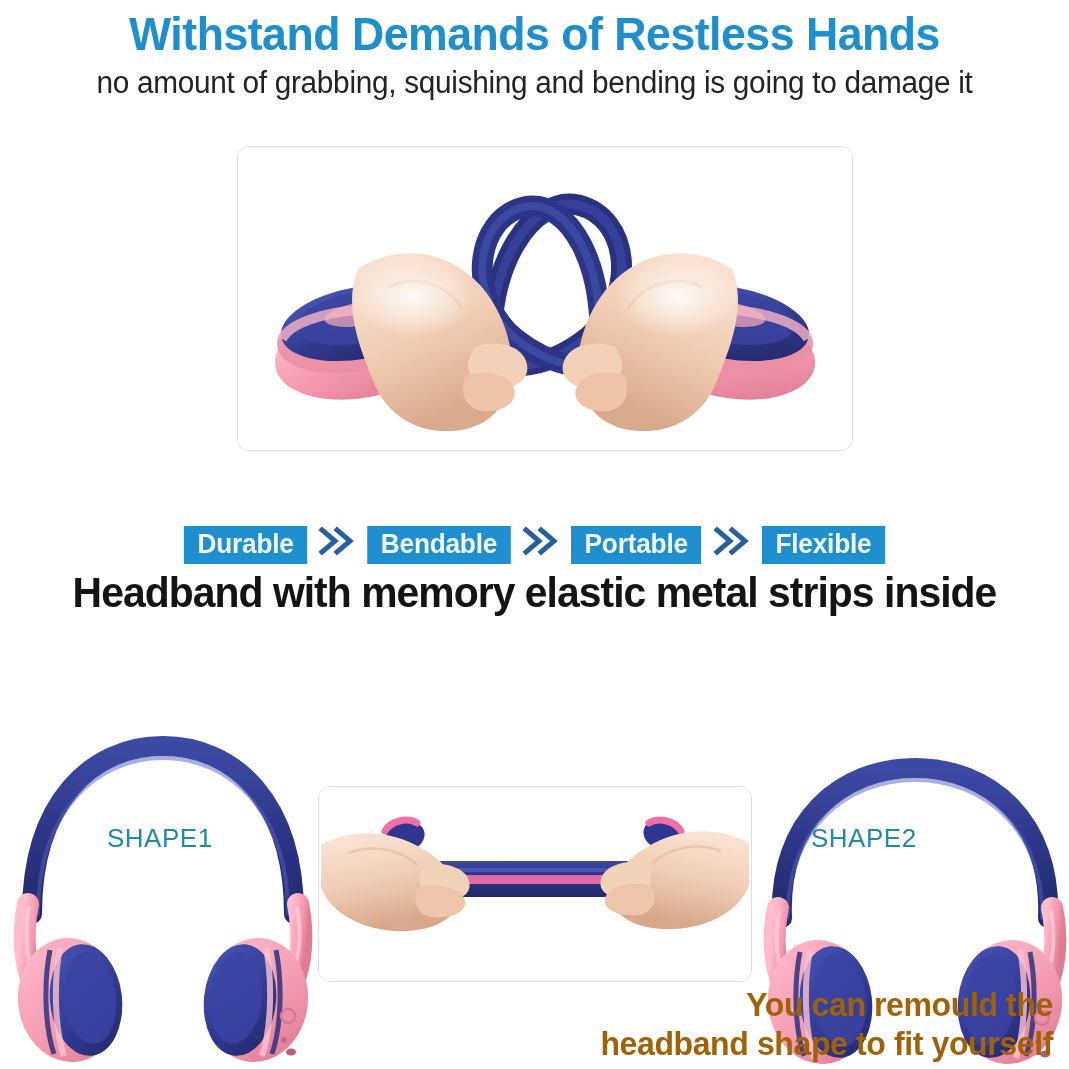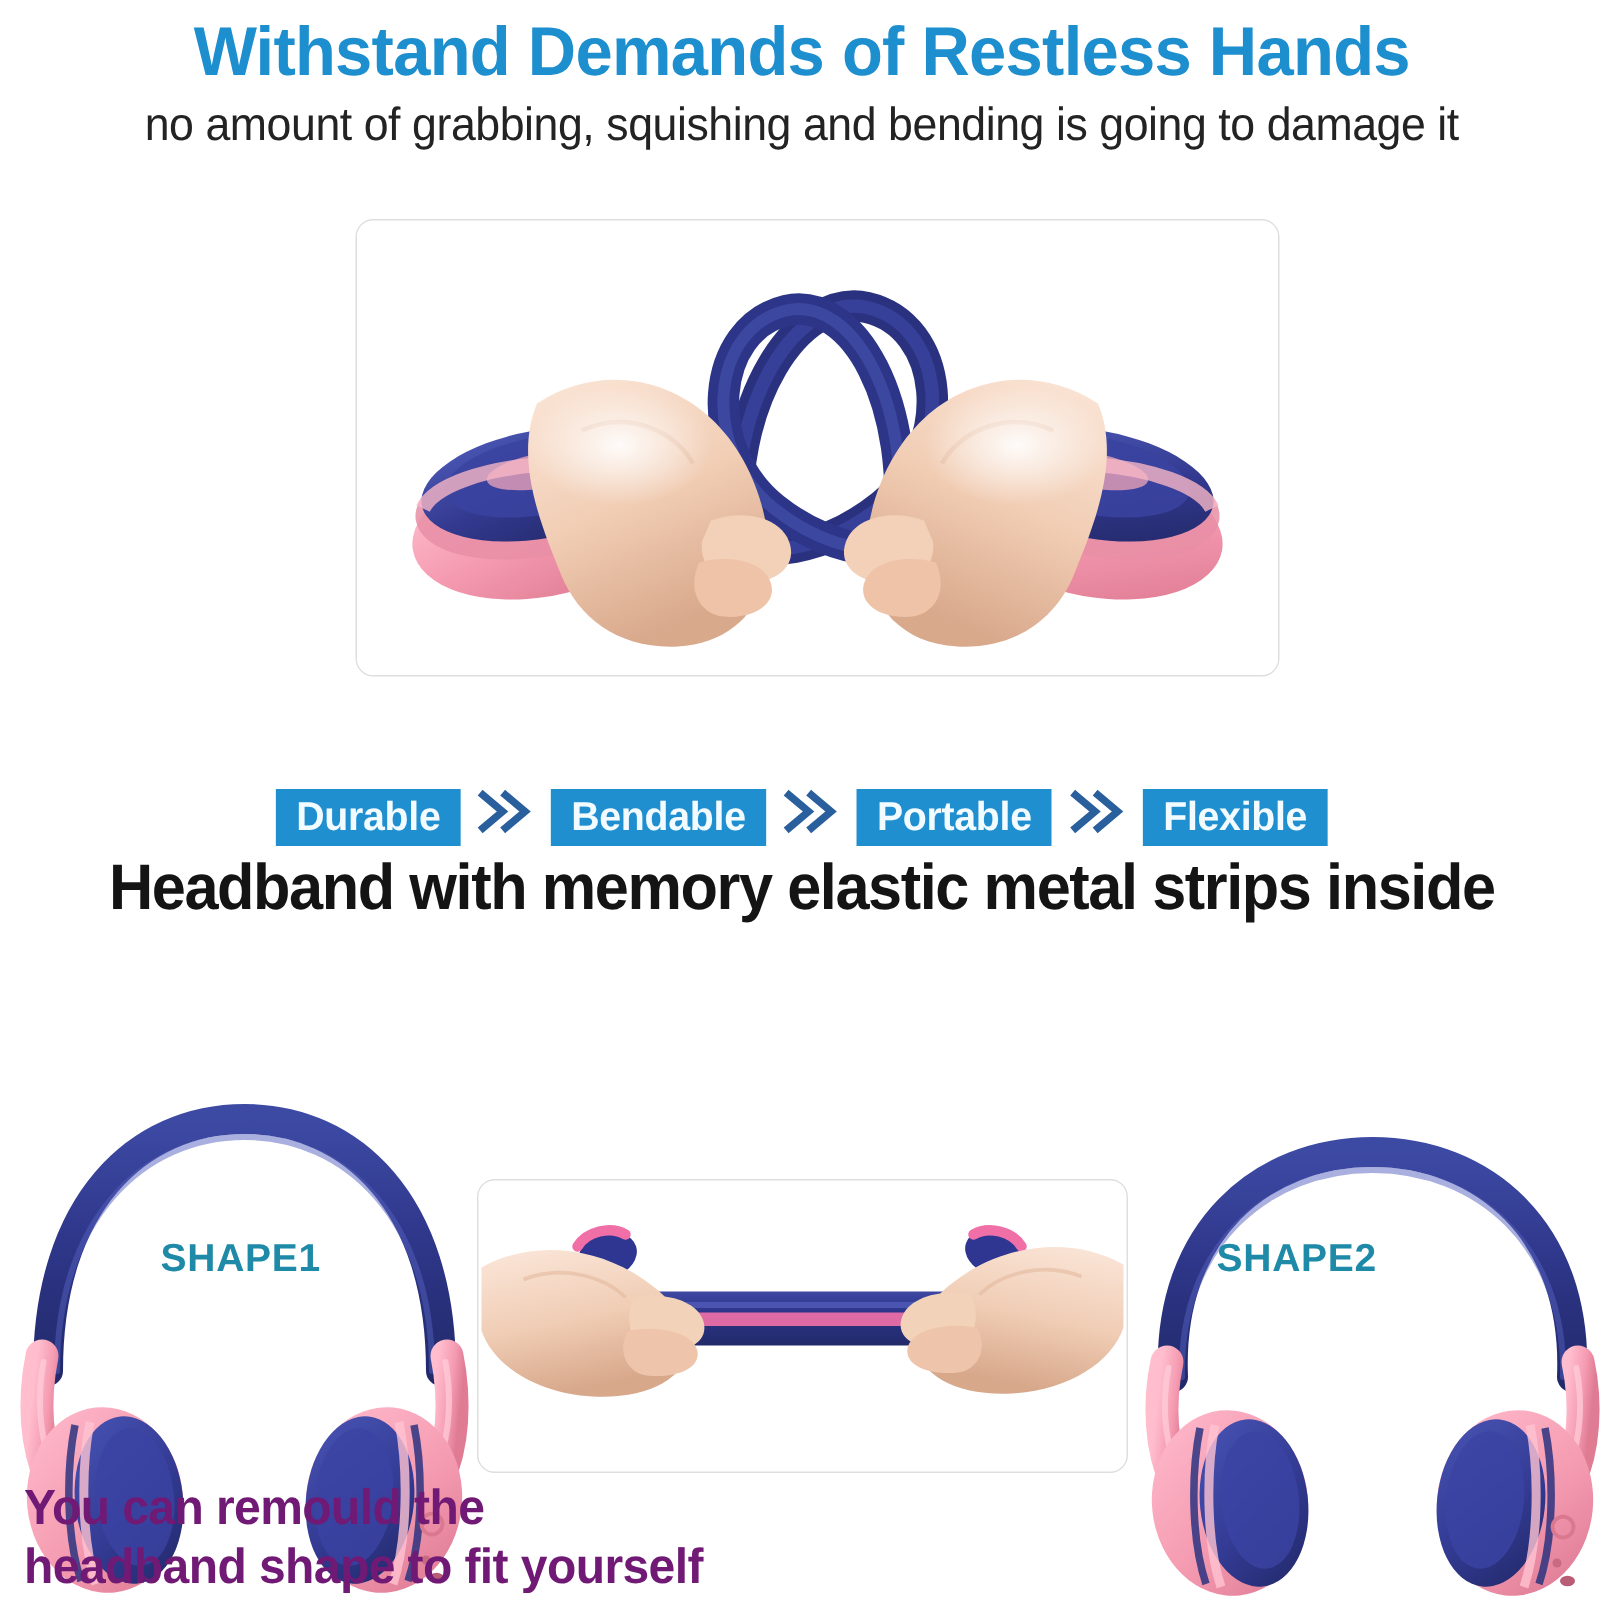"SHAPE1" .shape-label { font-weight: bold -> normal }
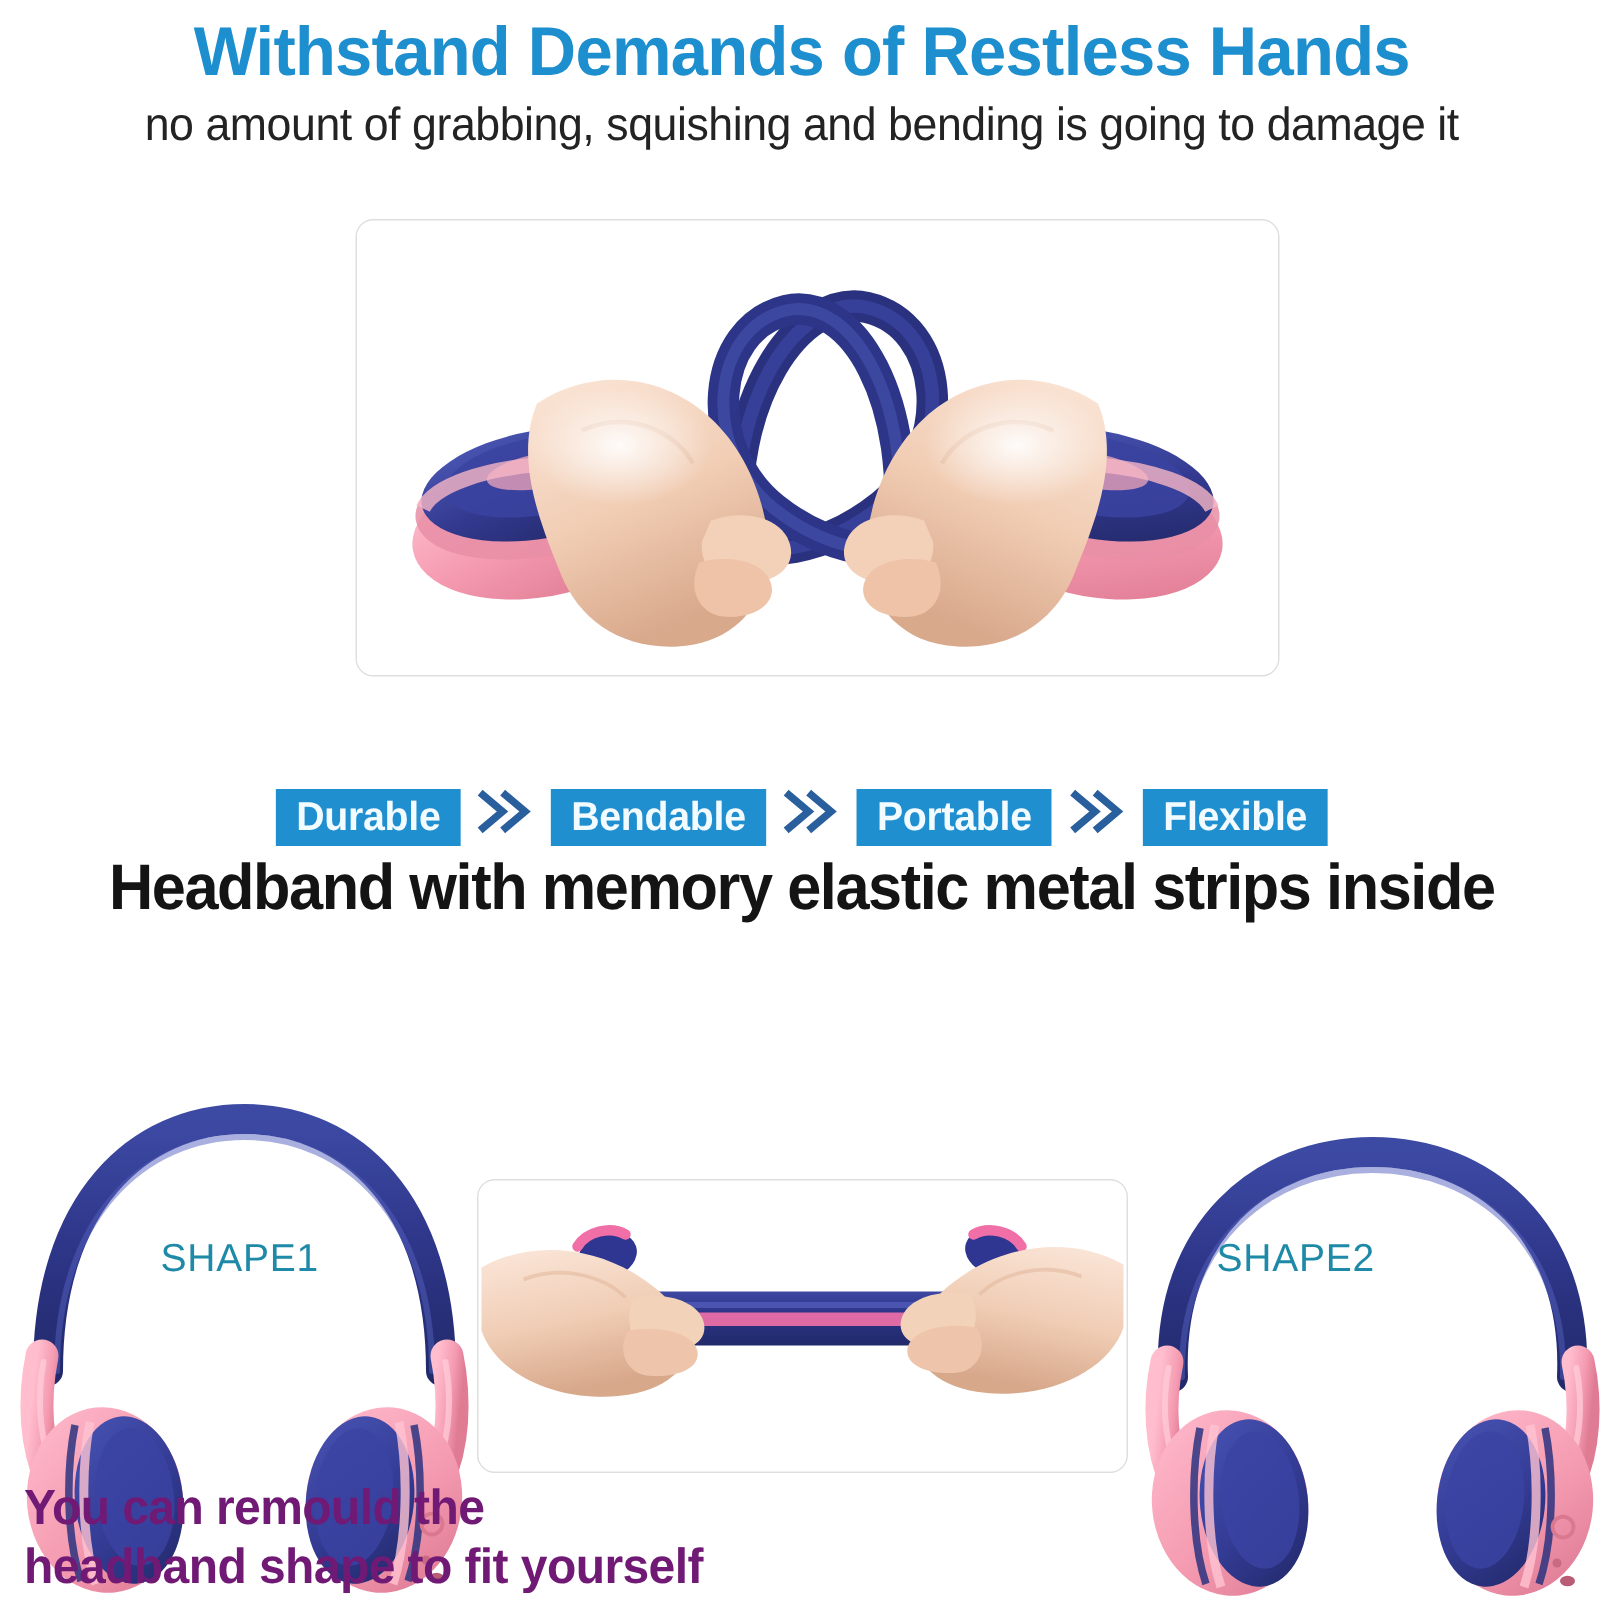"You can remould the" .caption { color: #701a75 -> #a16207; text-align: left -> right }
